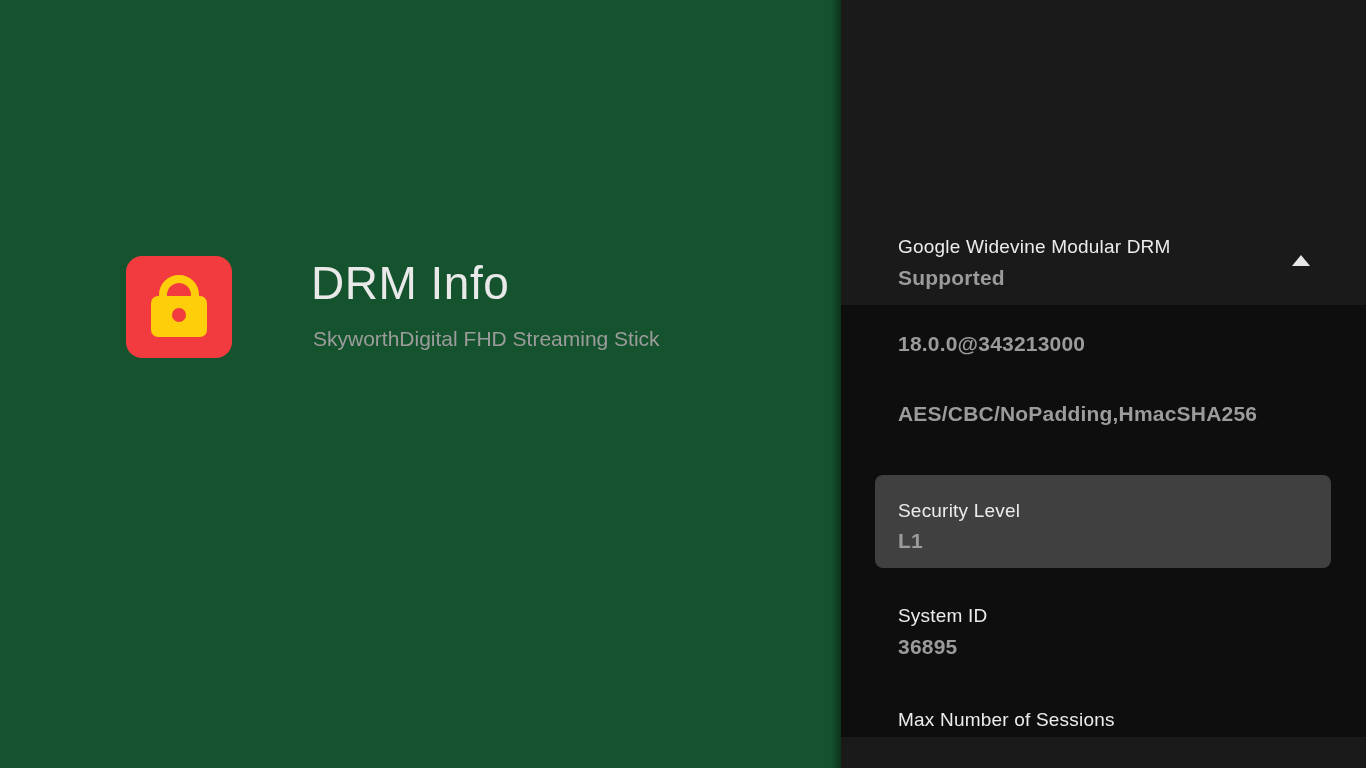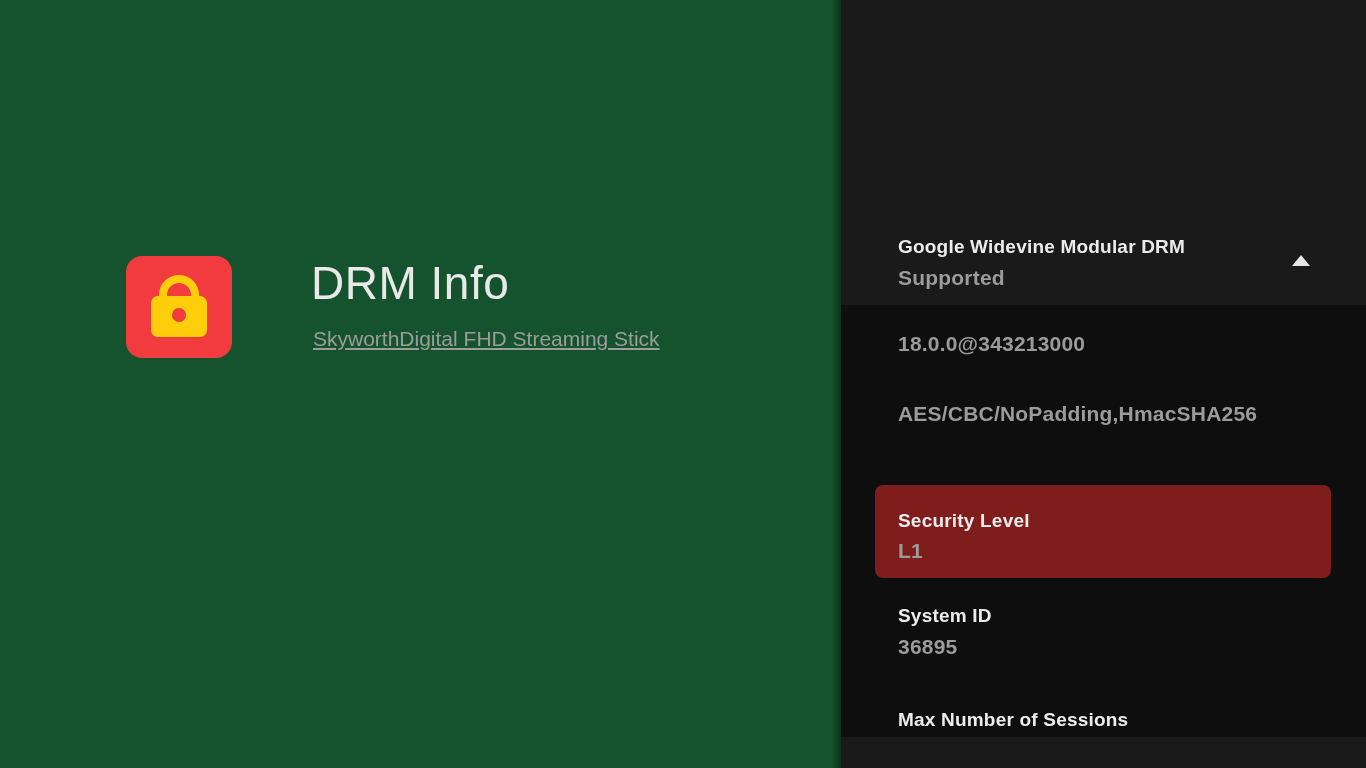"Google Widevine Modular DRM" .item-label { font-weight: 700 -> 400 }
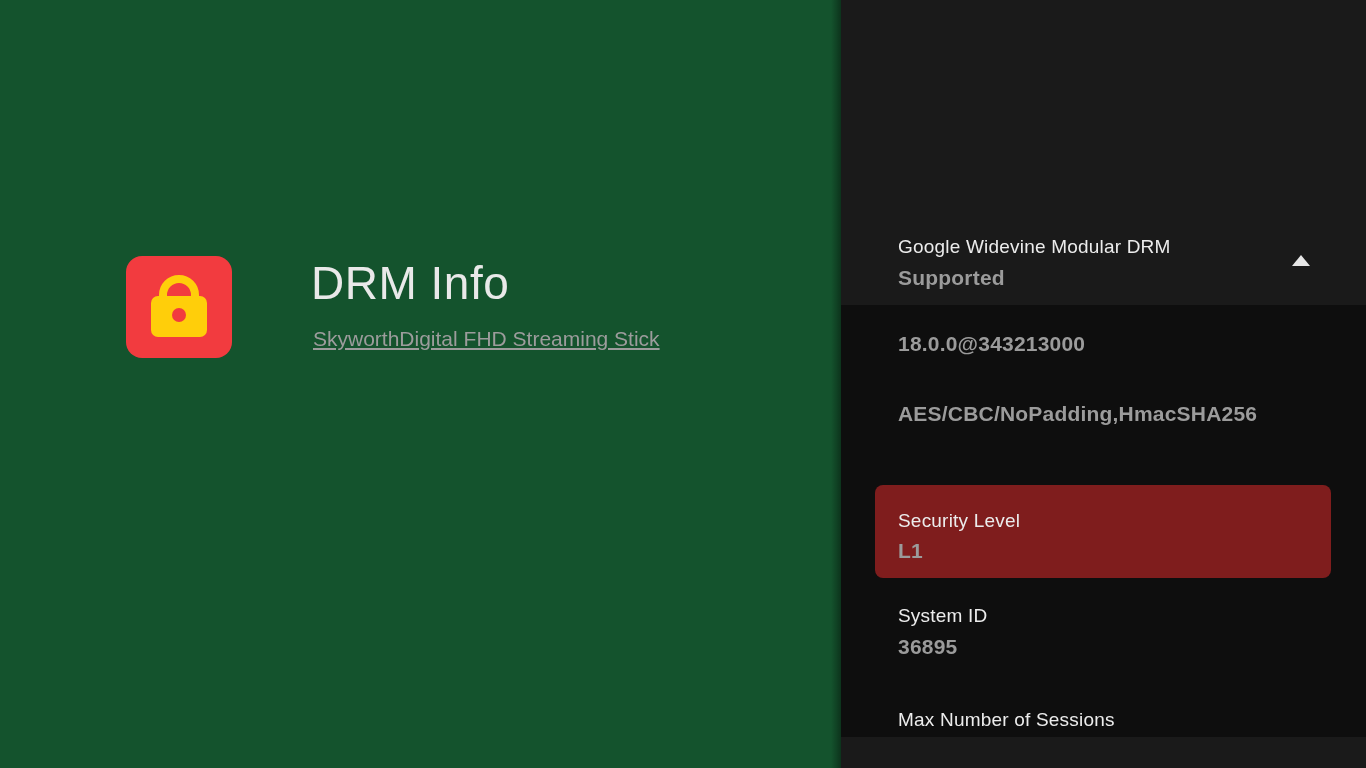"SkyworthDigital FHD Streaming Stick" .app-subtitle { text-decoration: underline -> none }
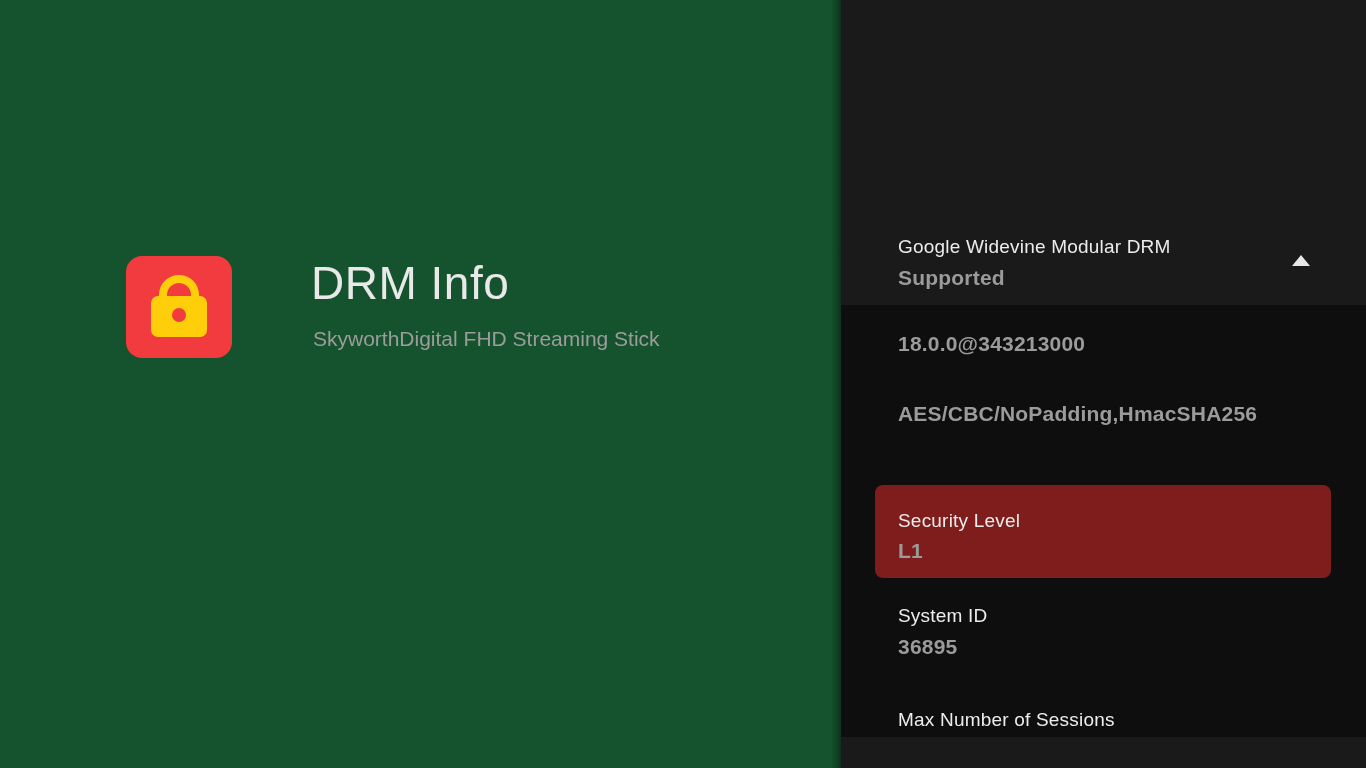"Security Level" .focus-card { background: #7f1d1d -> #404040; top: 485px -> 475px }
